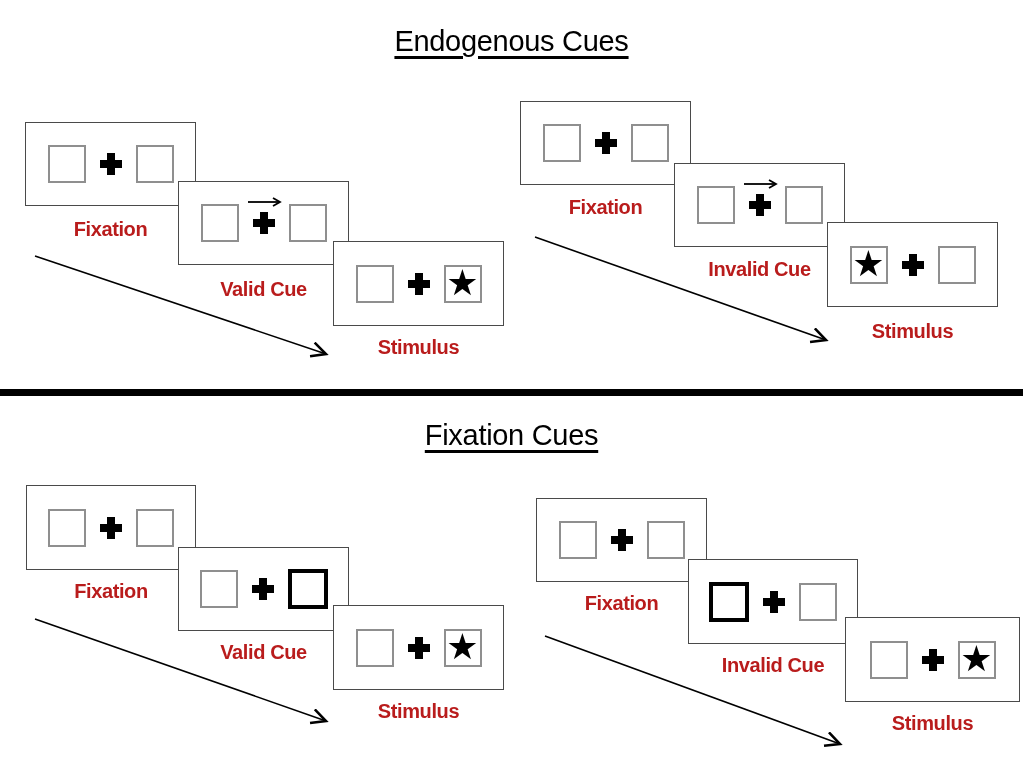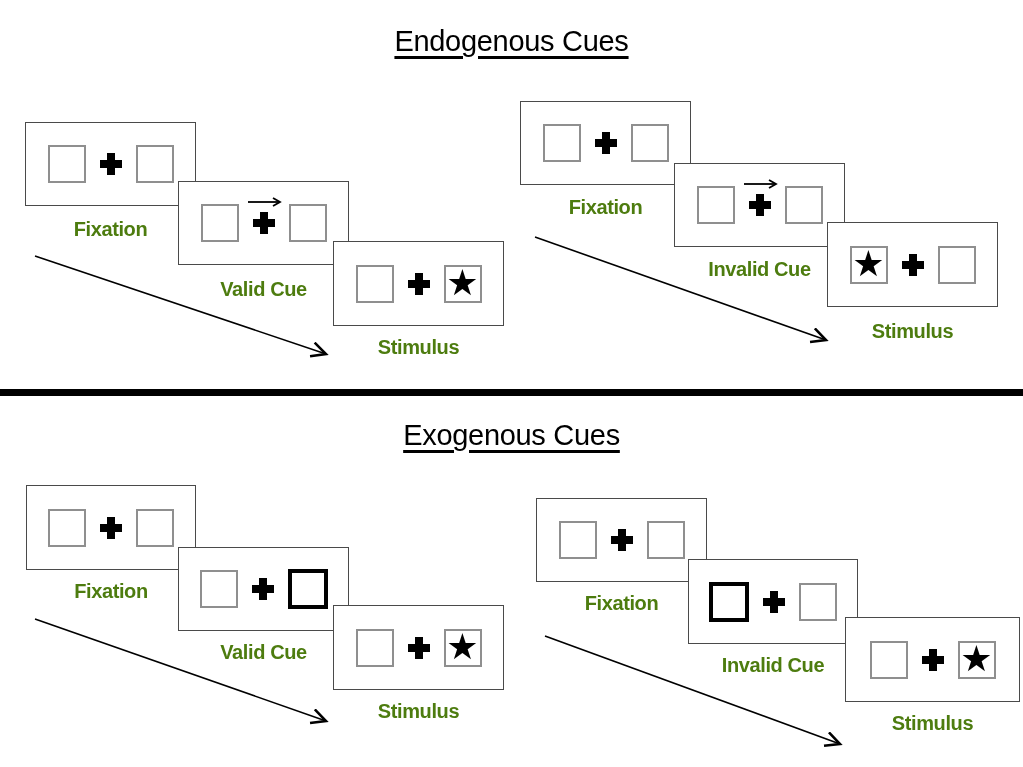"Fixation" .plabel { color: #4d7c0f -> #b91c1c }
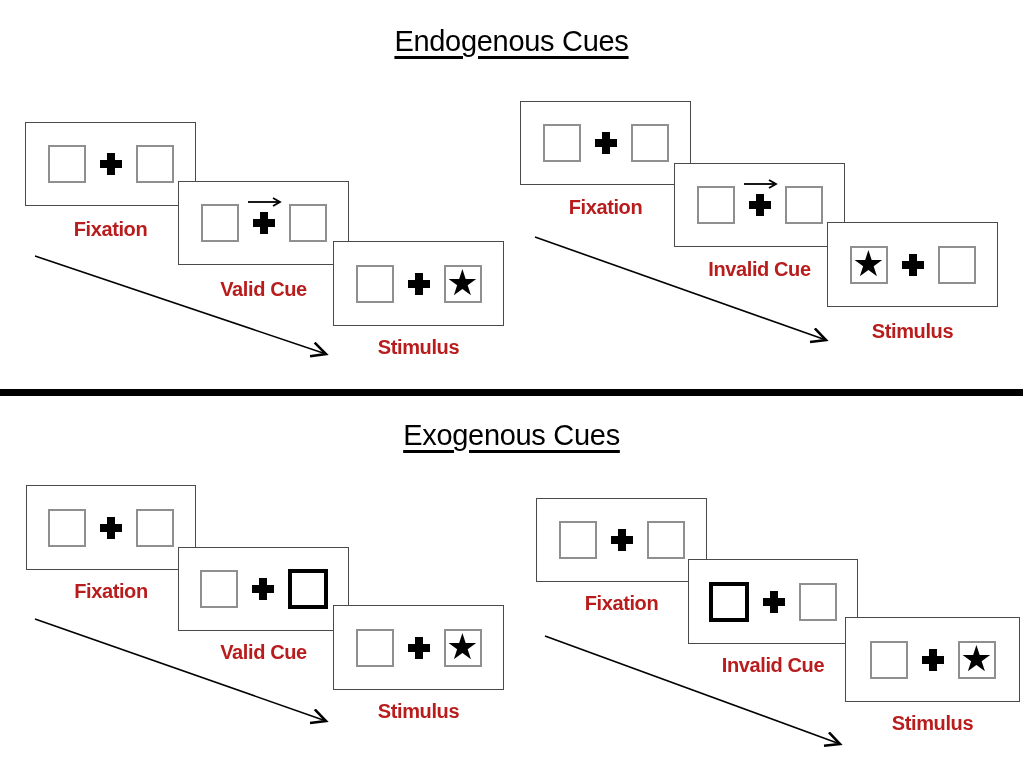"Exogenous Cues" span { text: Exogenous -> Fixation }
